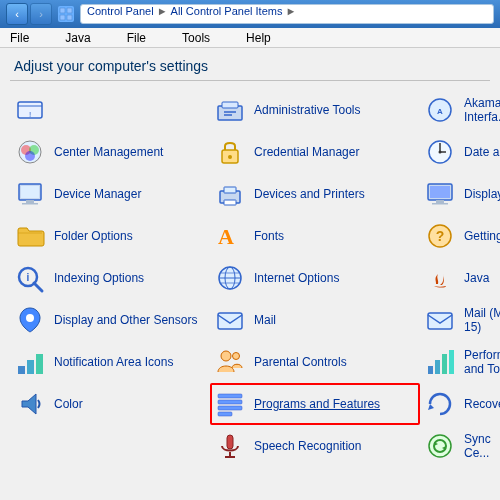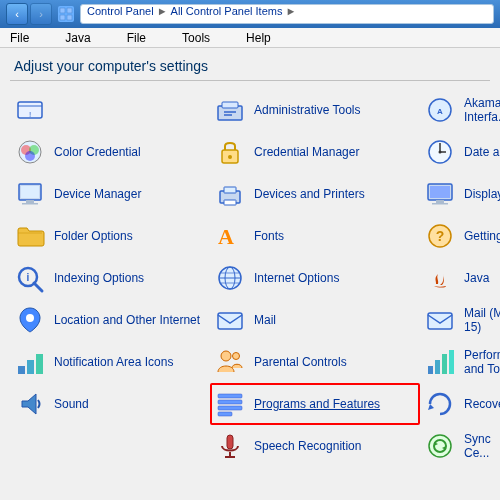"Color Credential" div.cp-item-label { text: Color Credential -> Center Management }
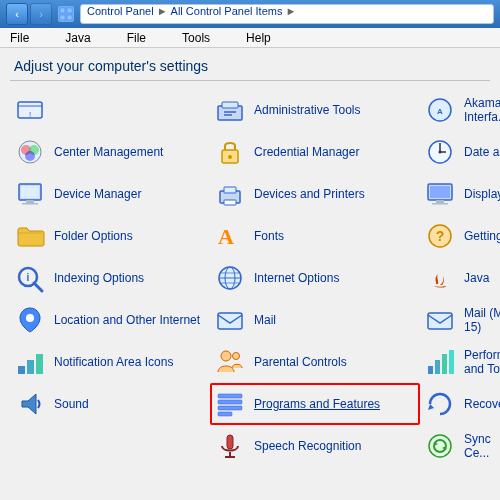"Location and Other Internet" div.cp-item-label { text: Location and Other Internet -> Display and Other Sensors }
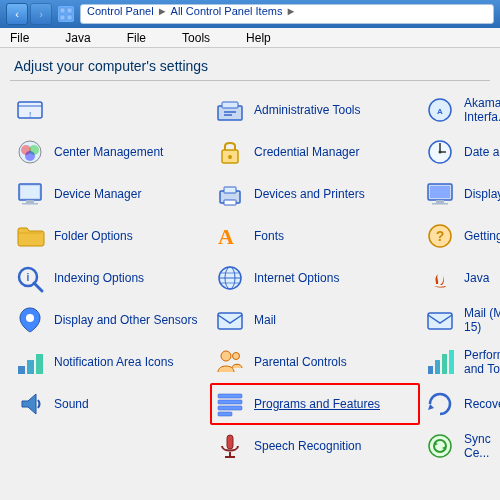"Sound" div.cp-item-label { text: Sound -> Color }
